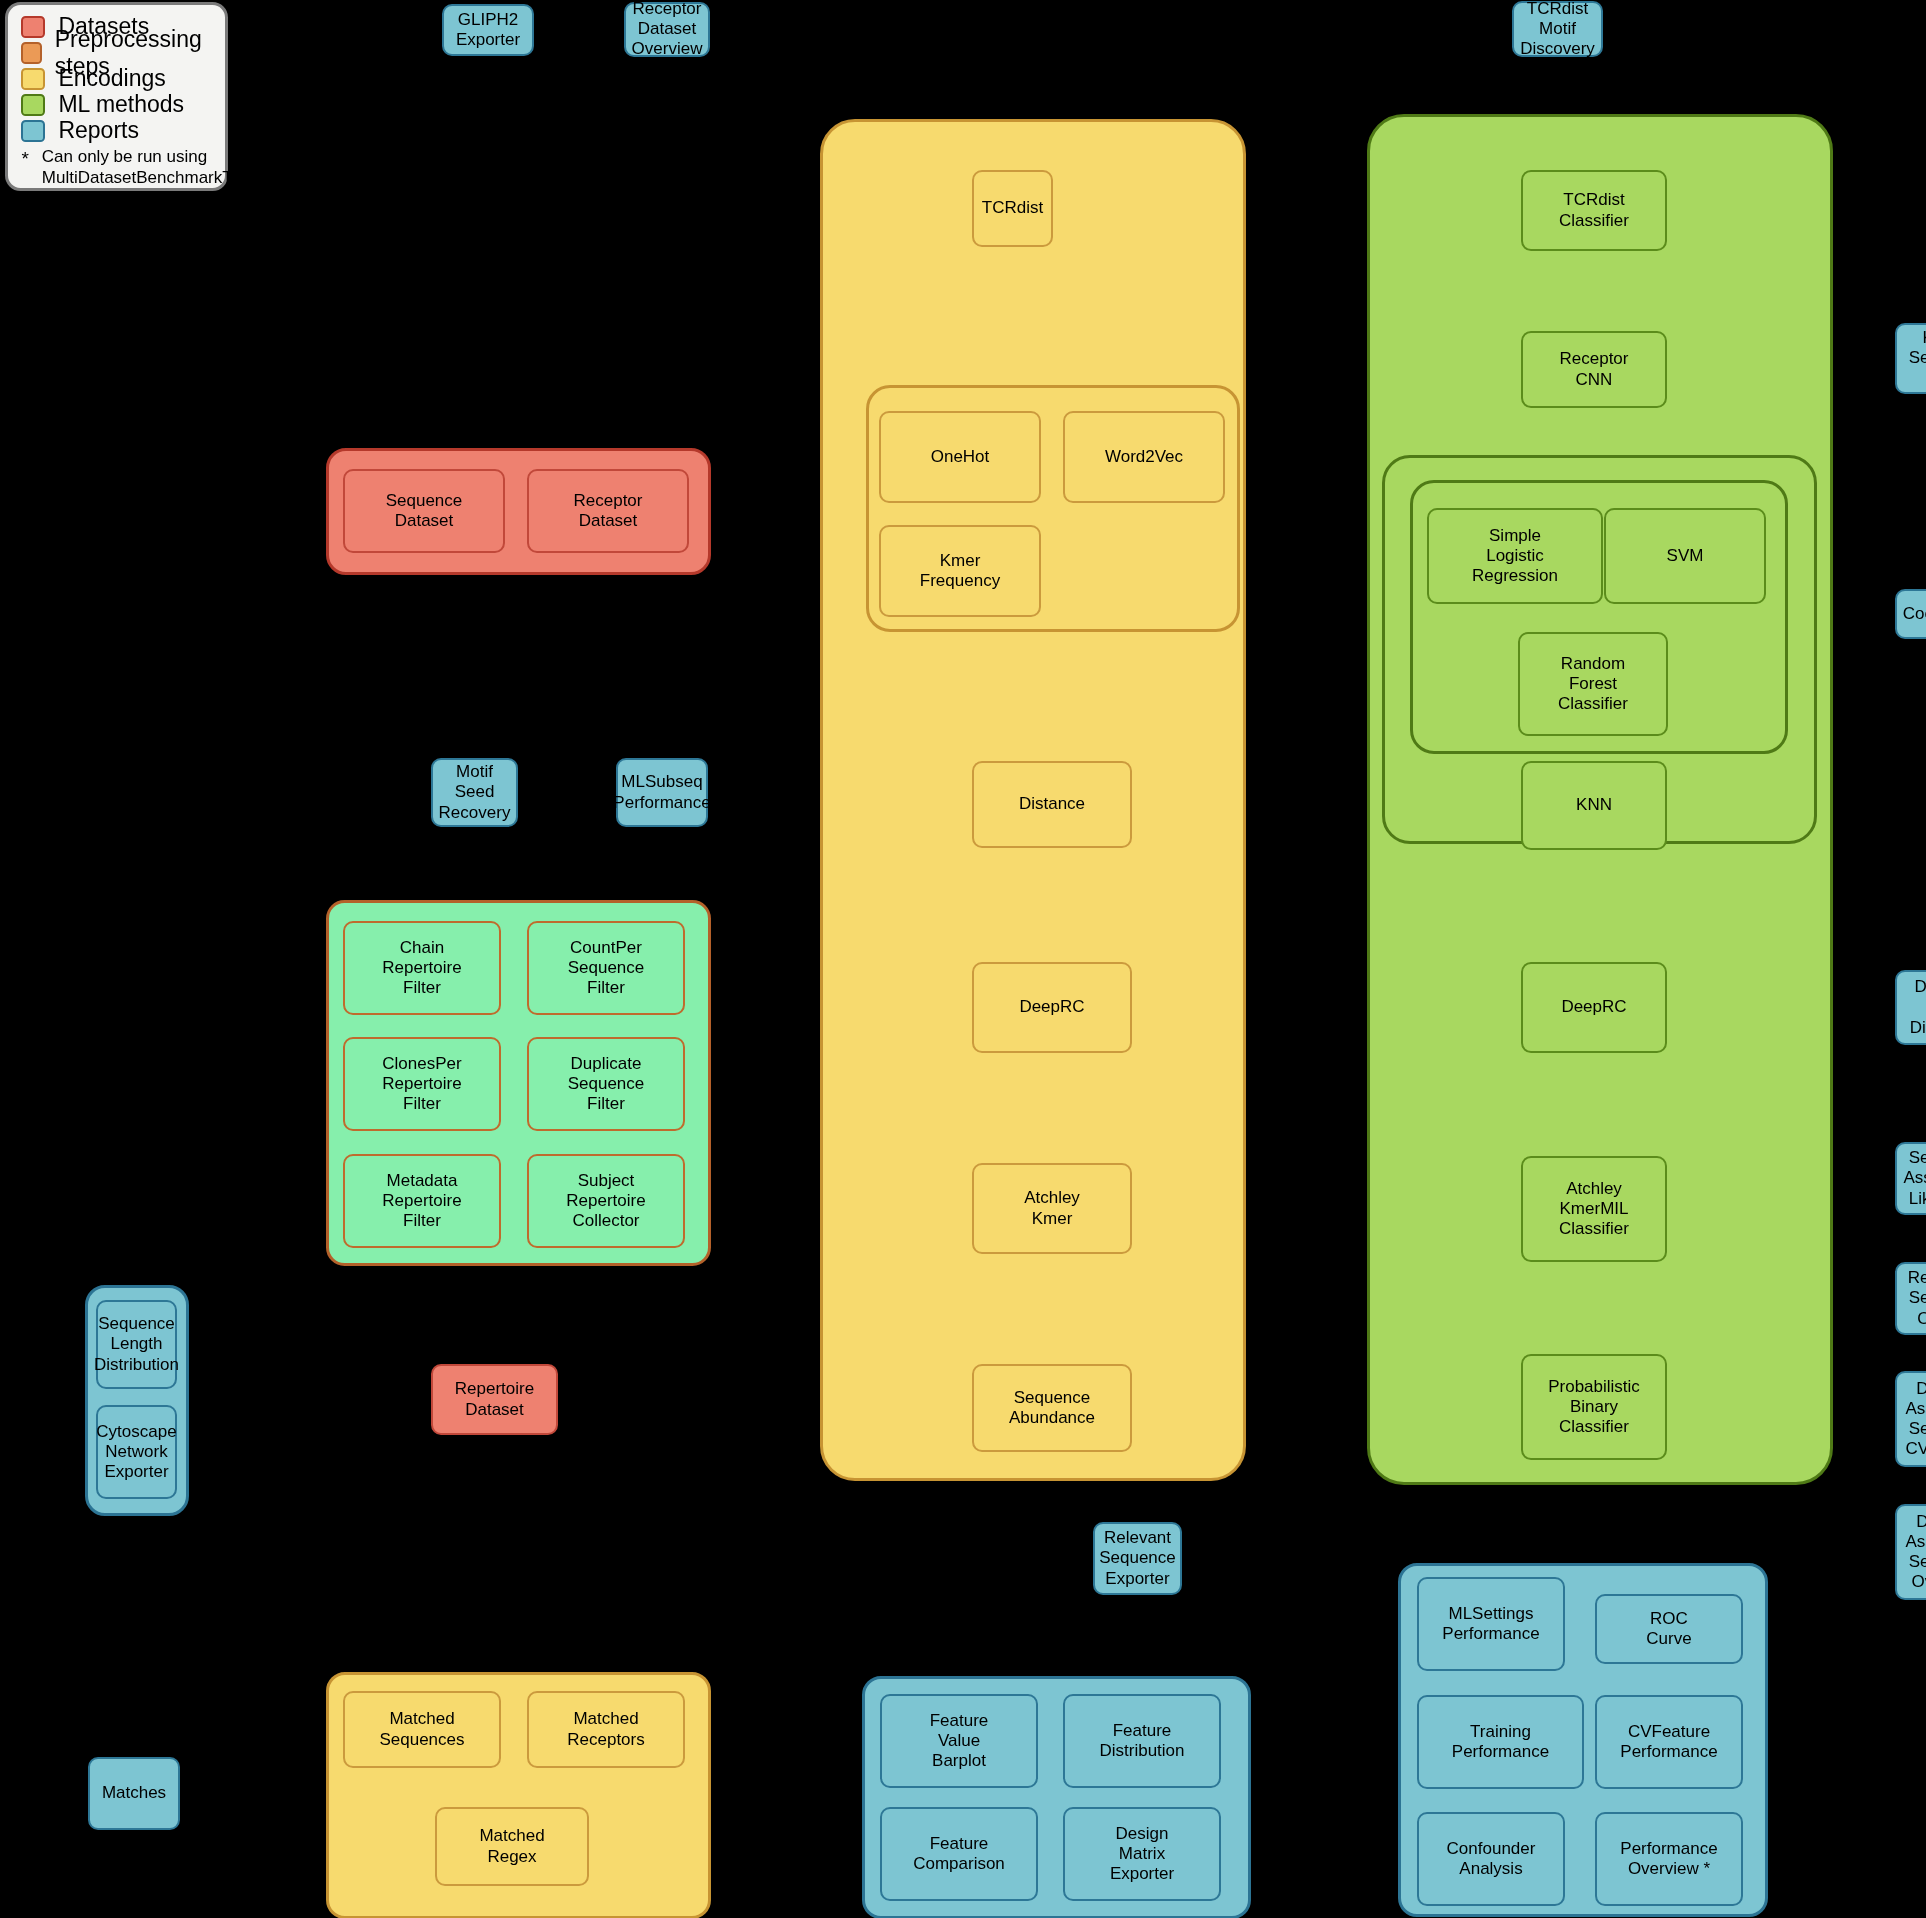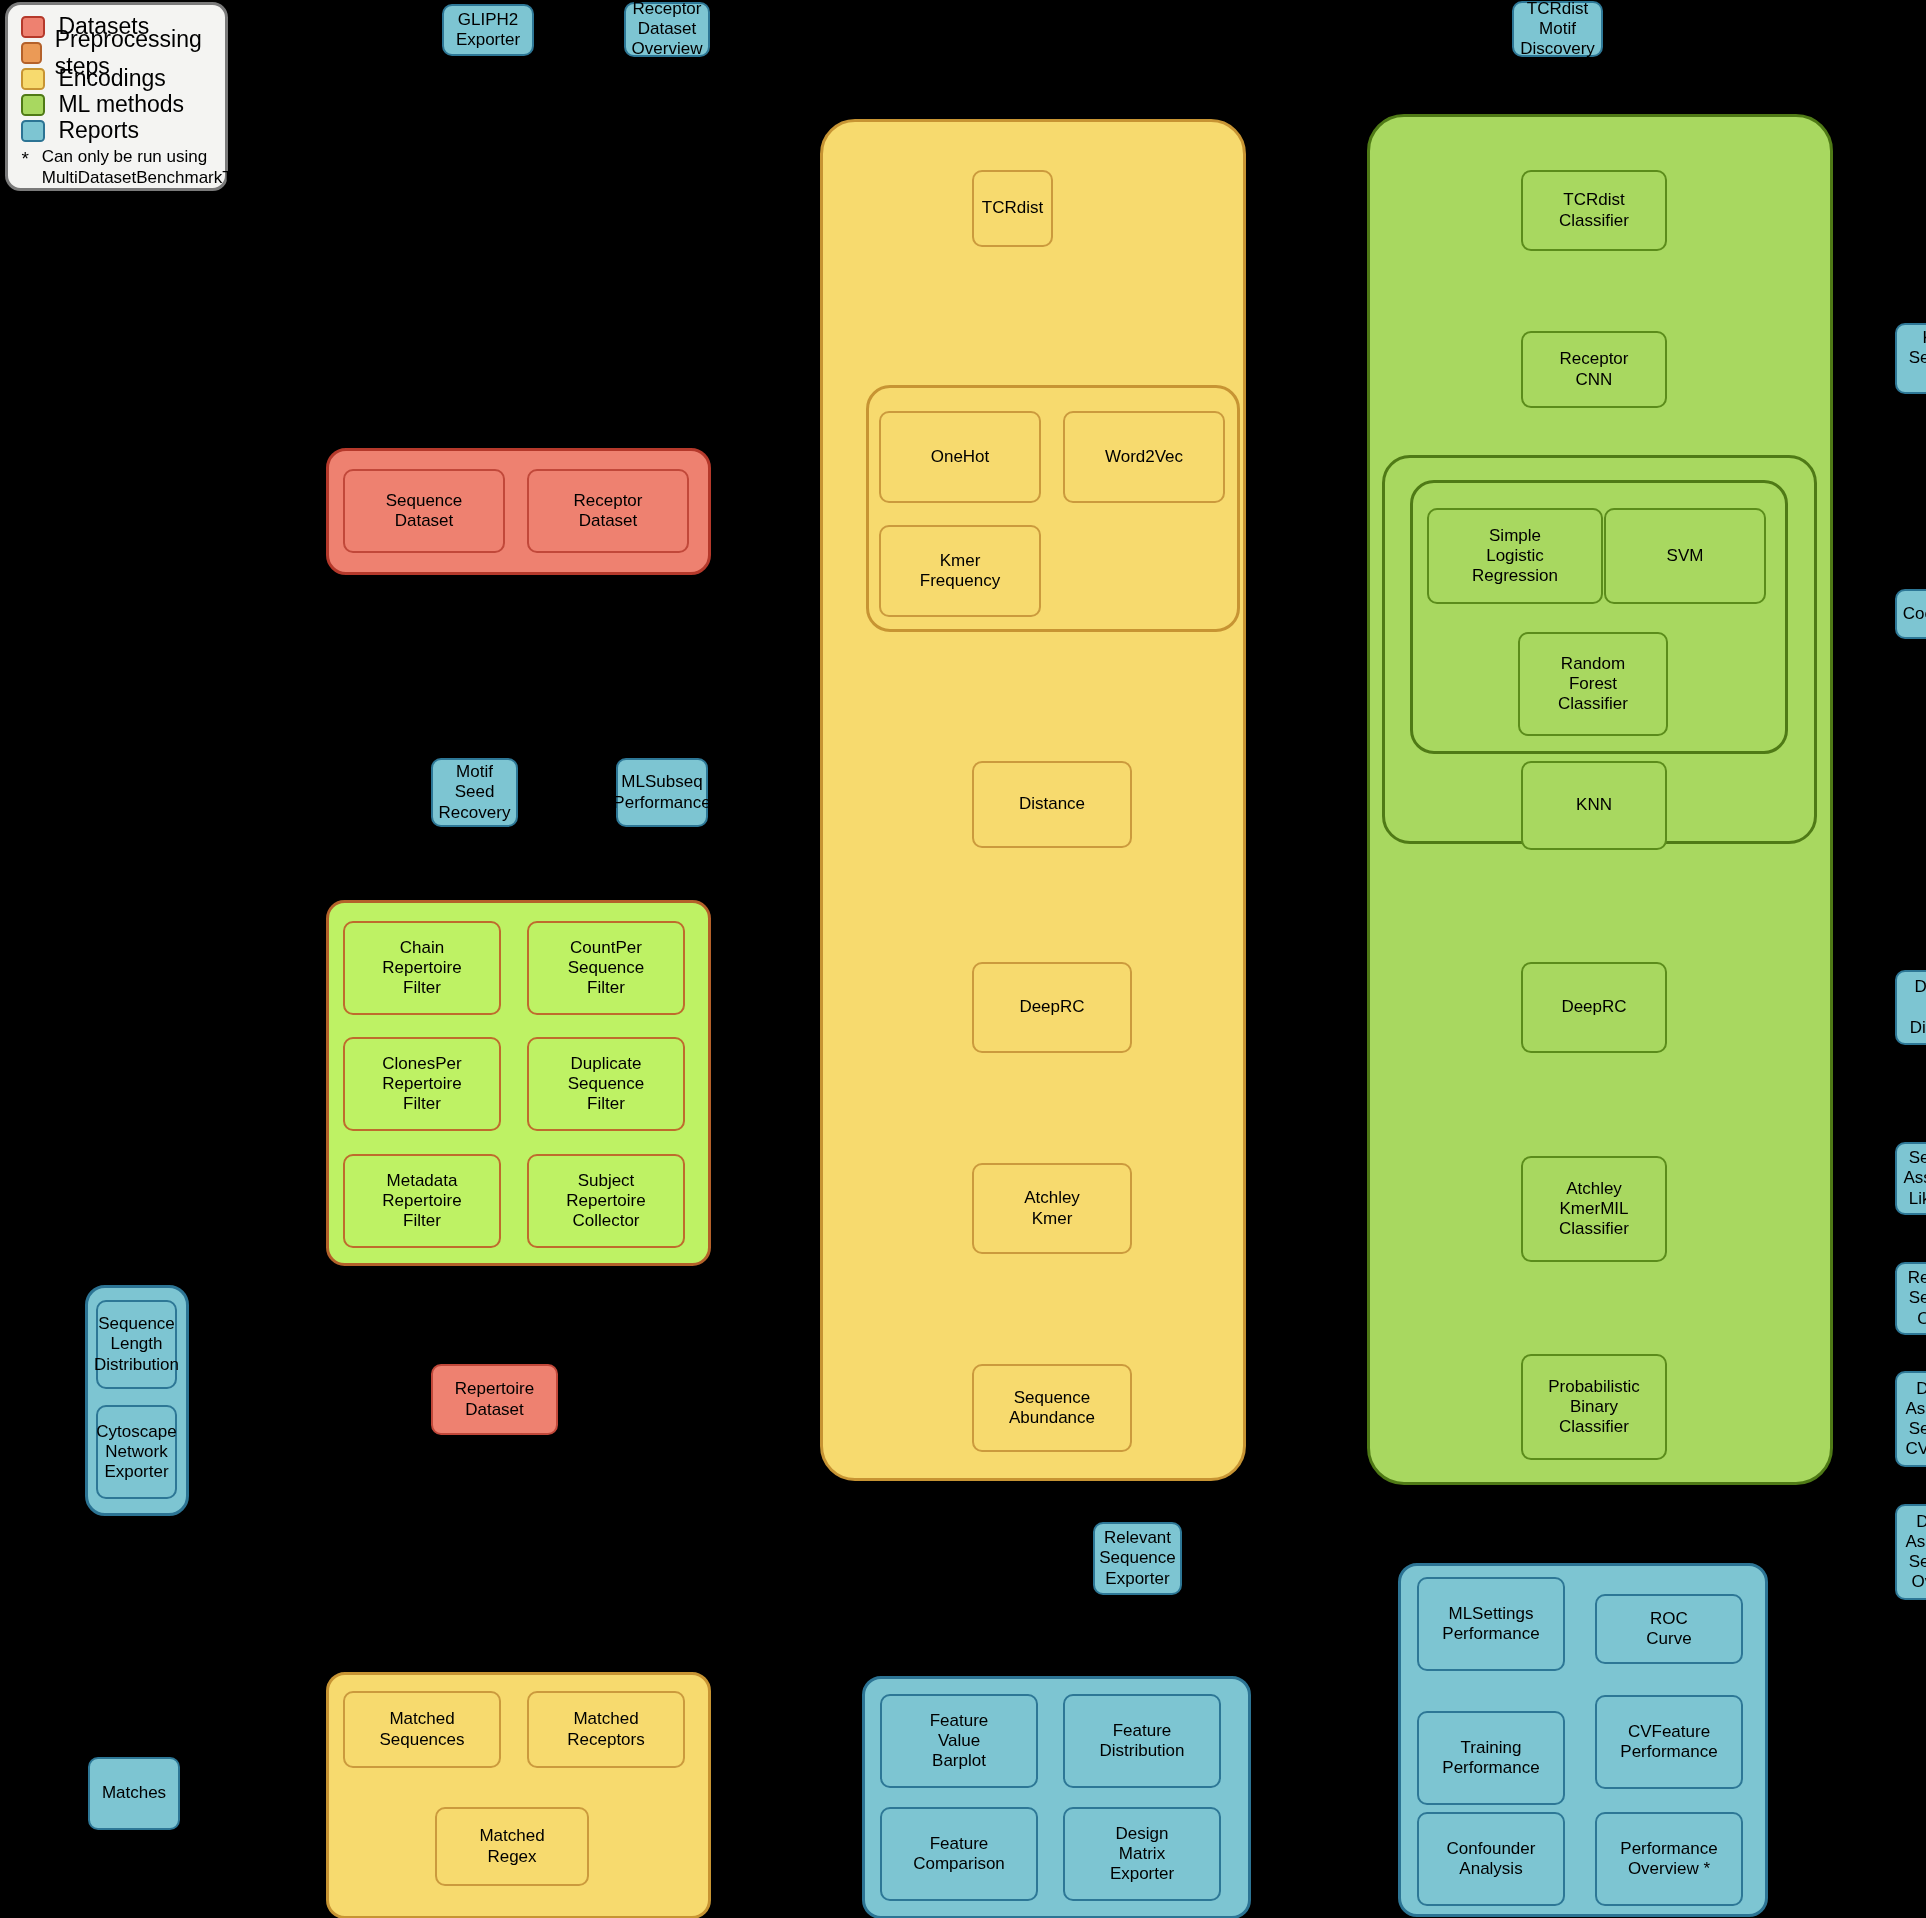"Chain" .c-prep { background: #bef264 -> #86efac }
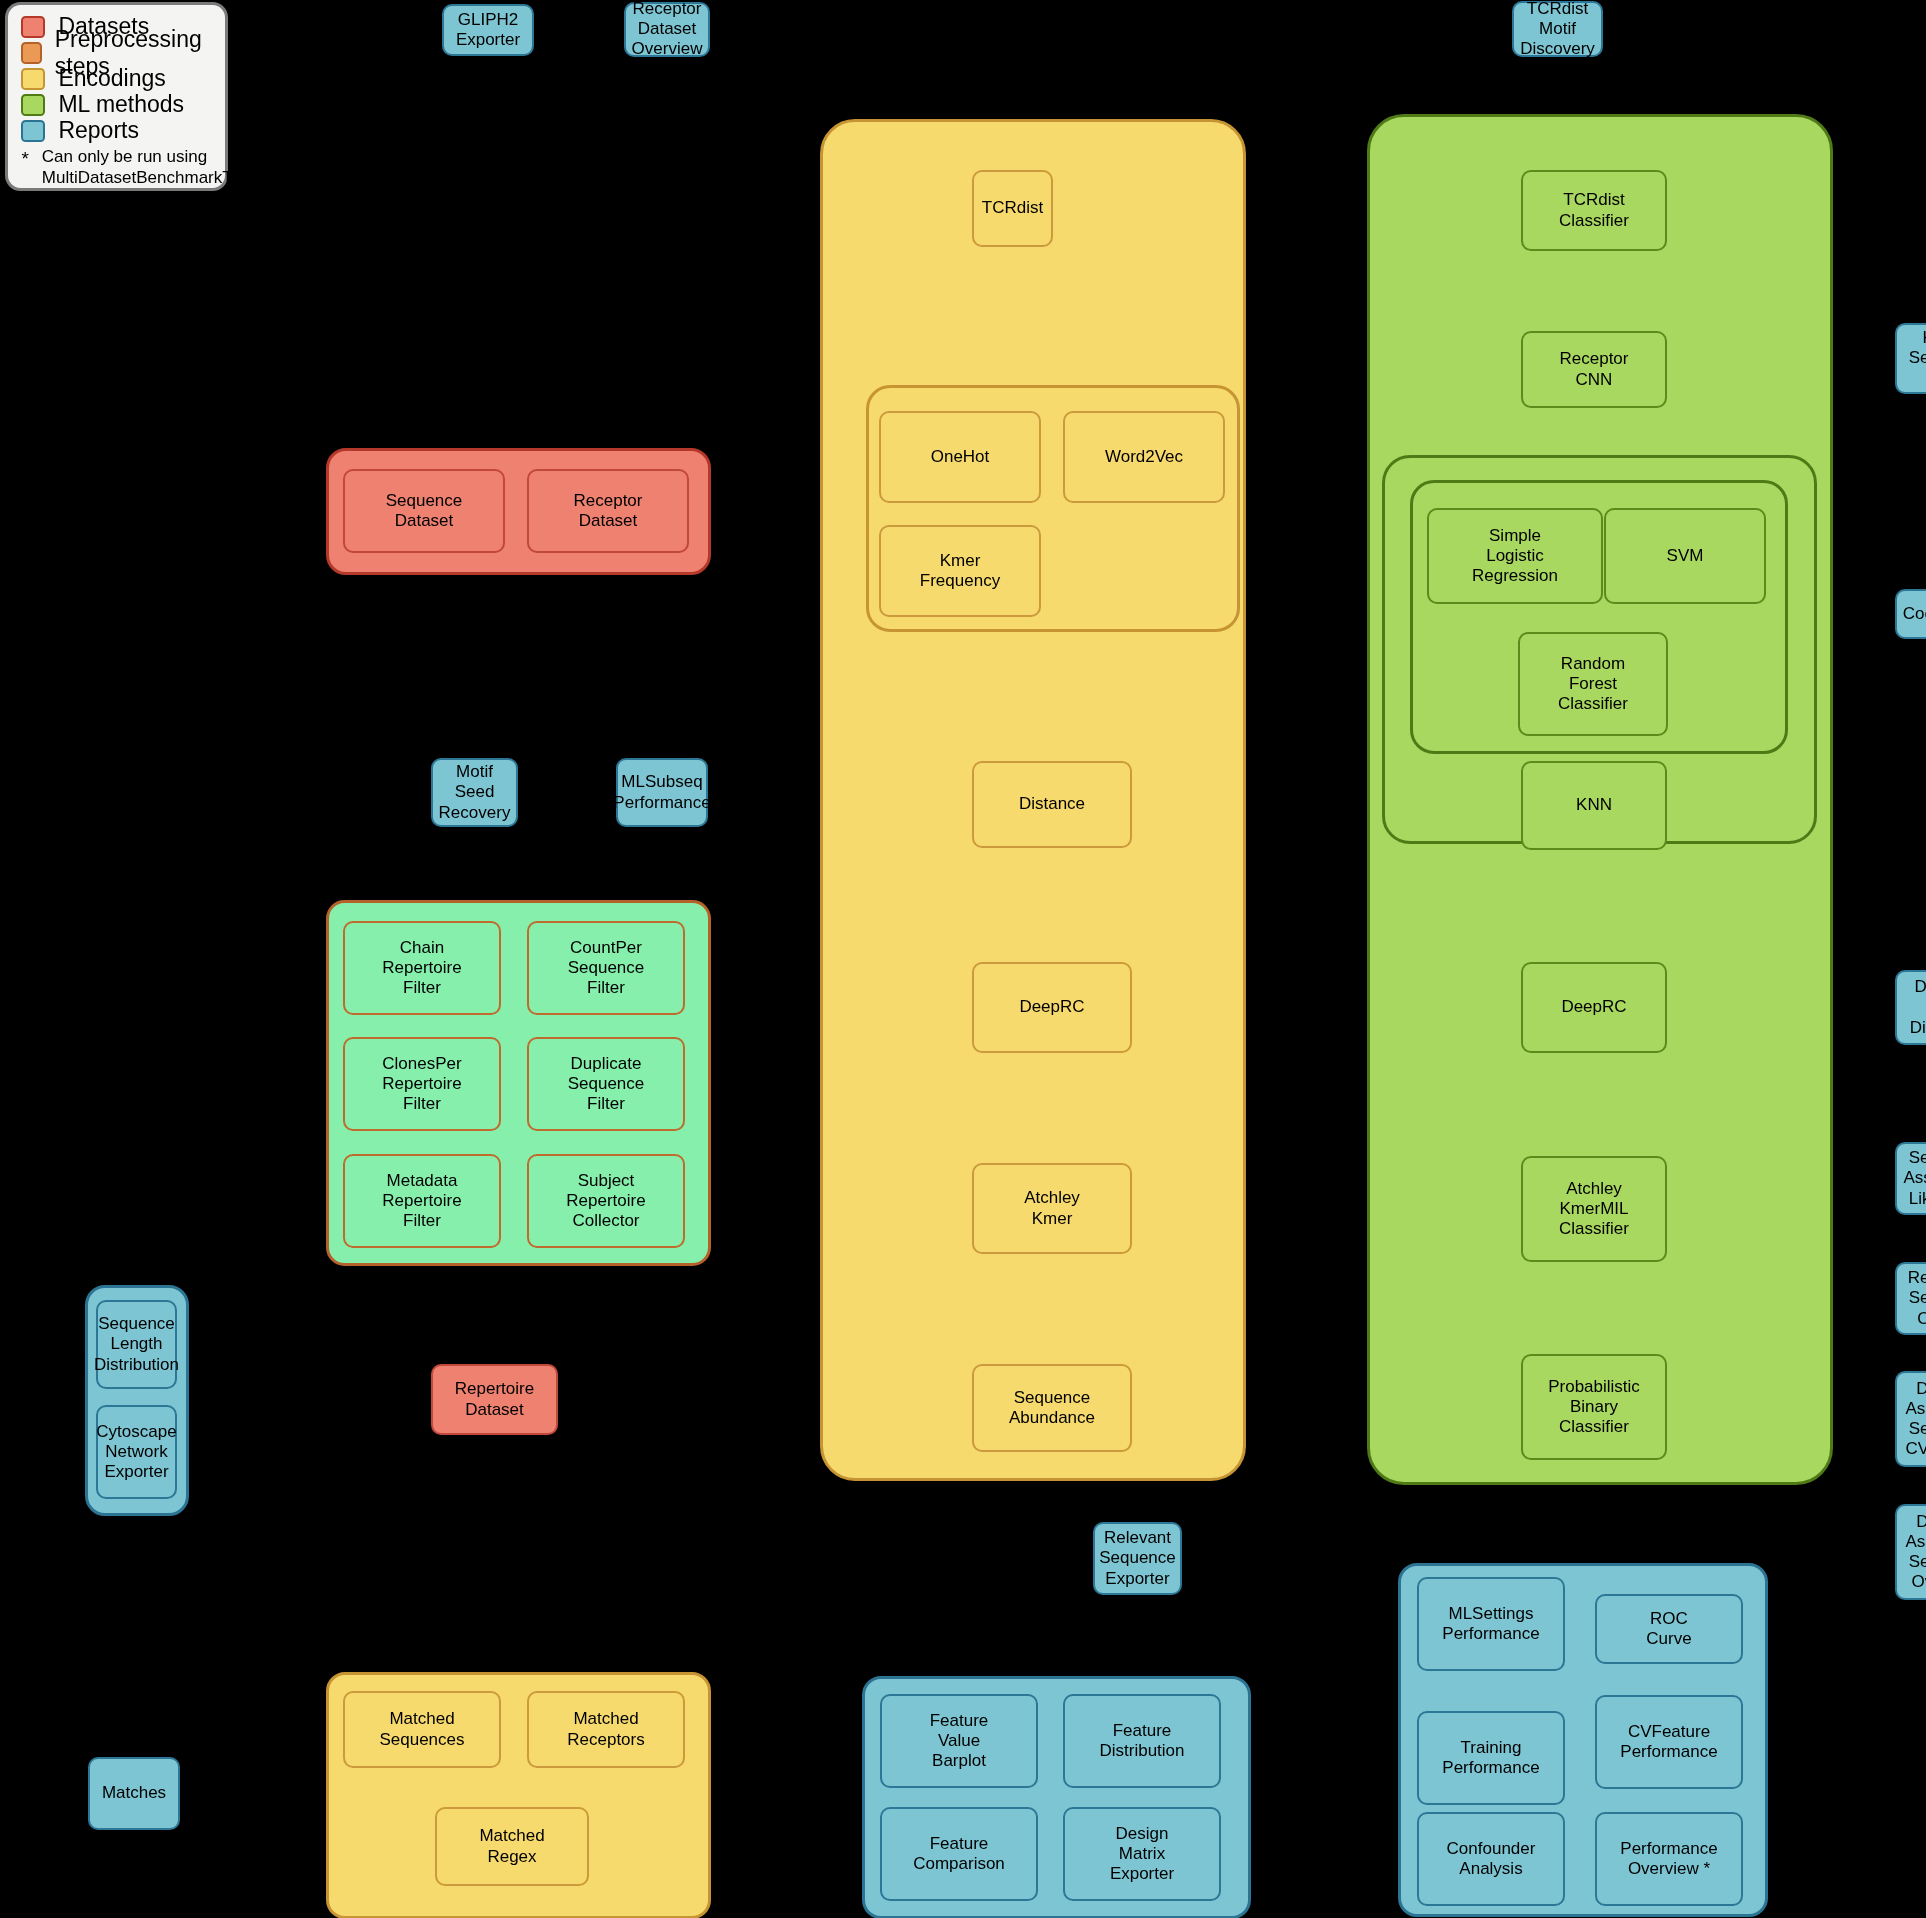"Training" div.node { margin-top: 16px -> none; width: 148px -> 167px }
